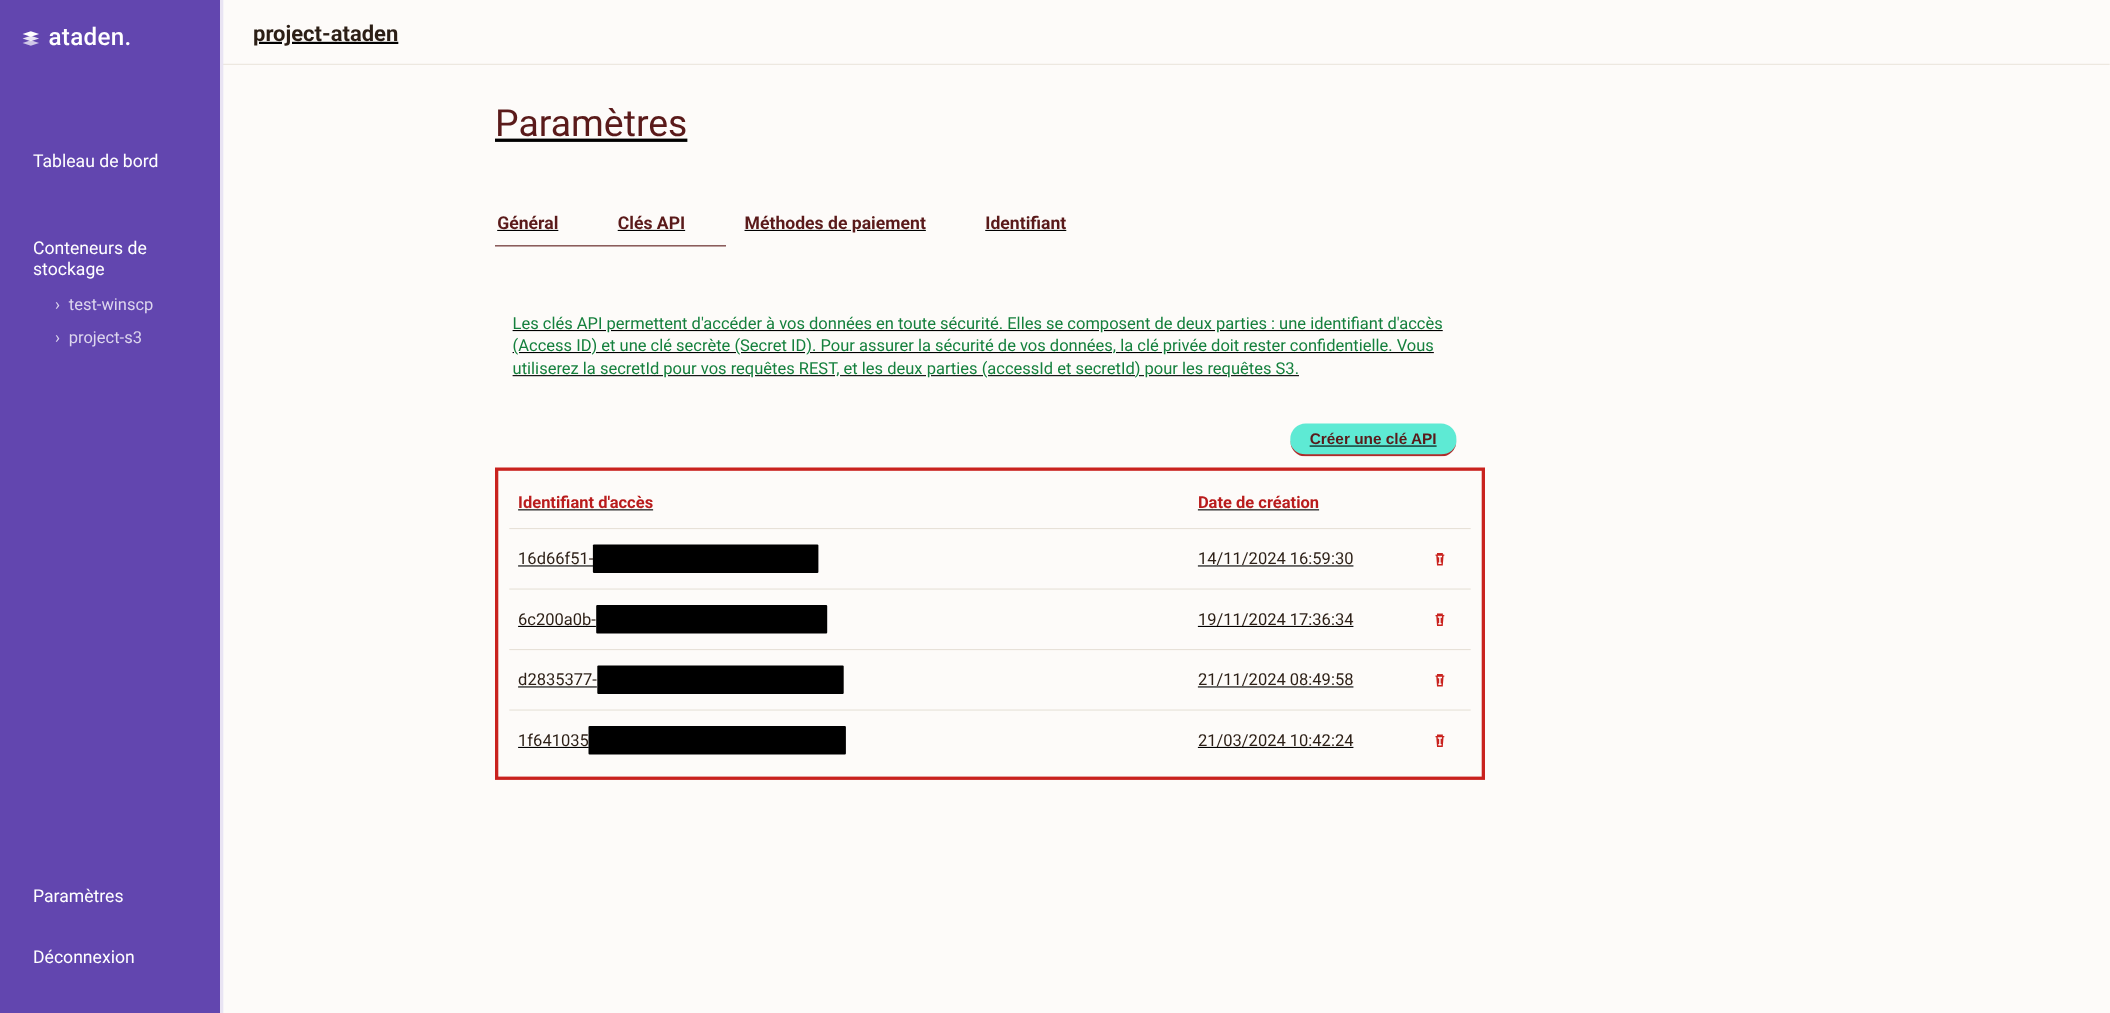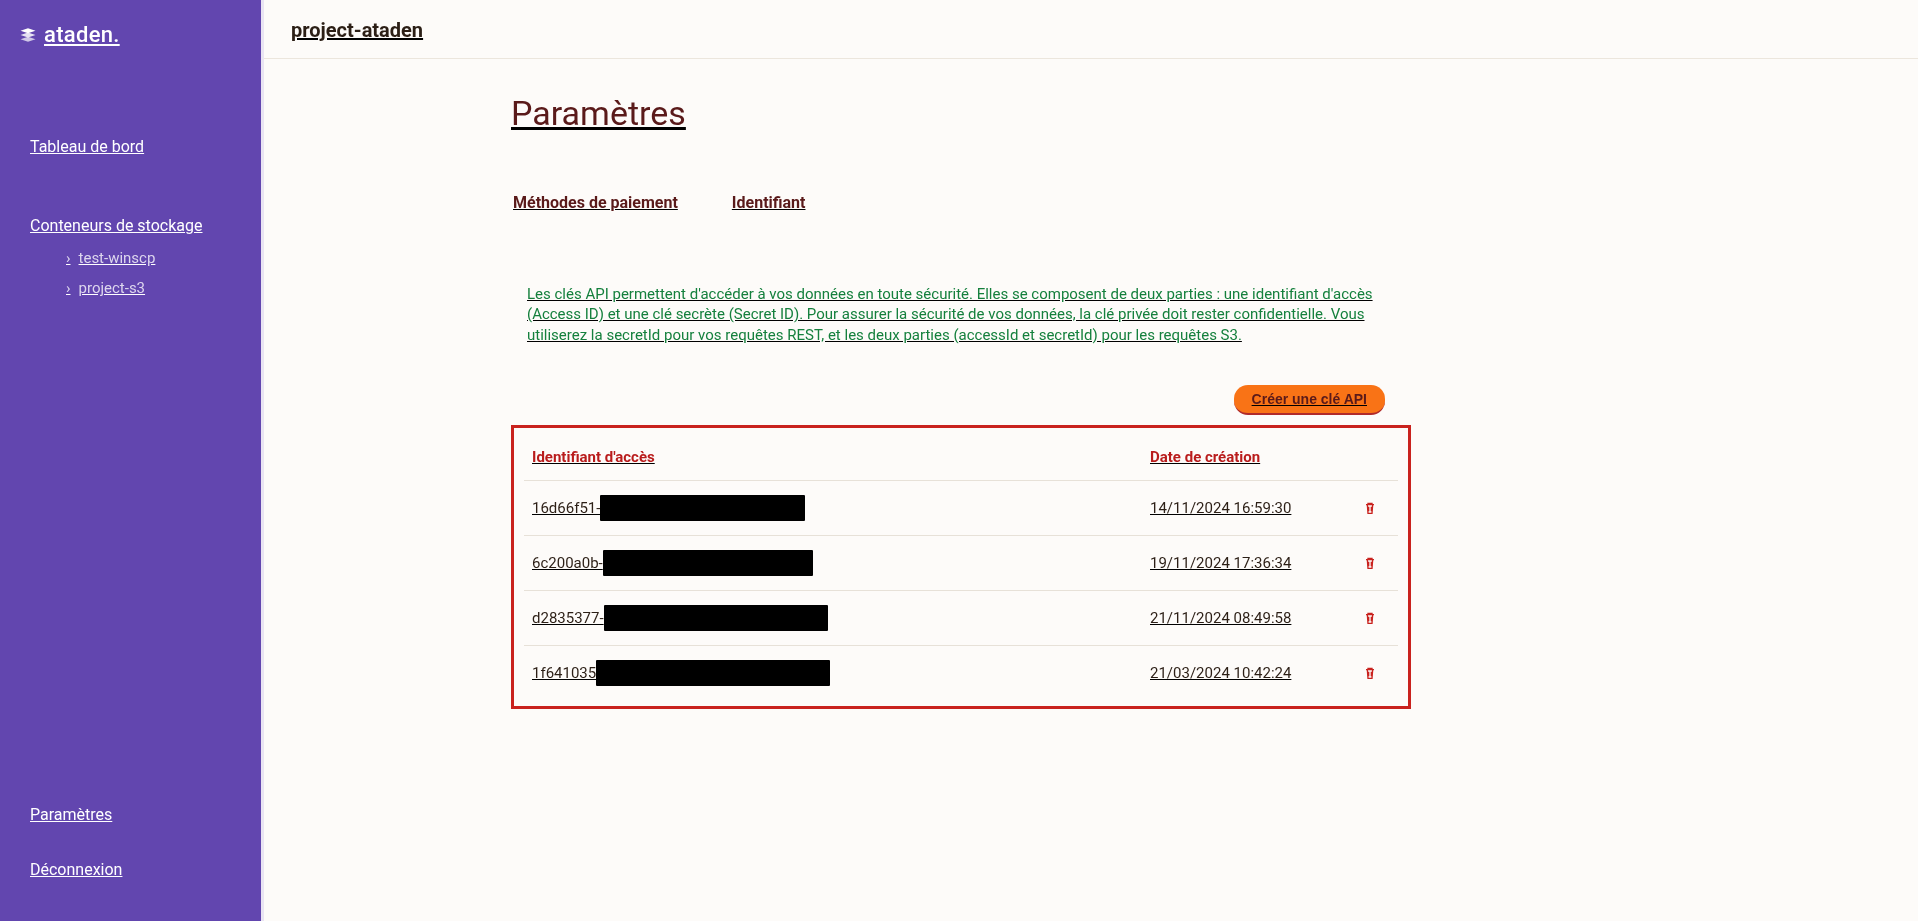"ataden." .sidebar { text-decoration: underline -> none; width: 261px -> 200px }
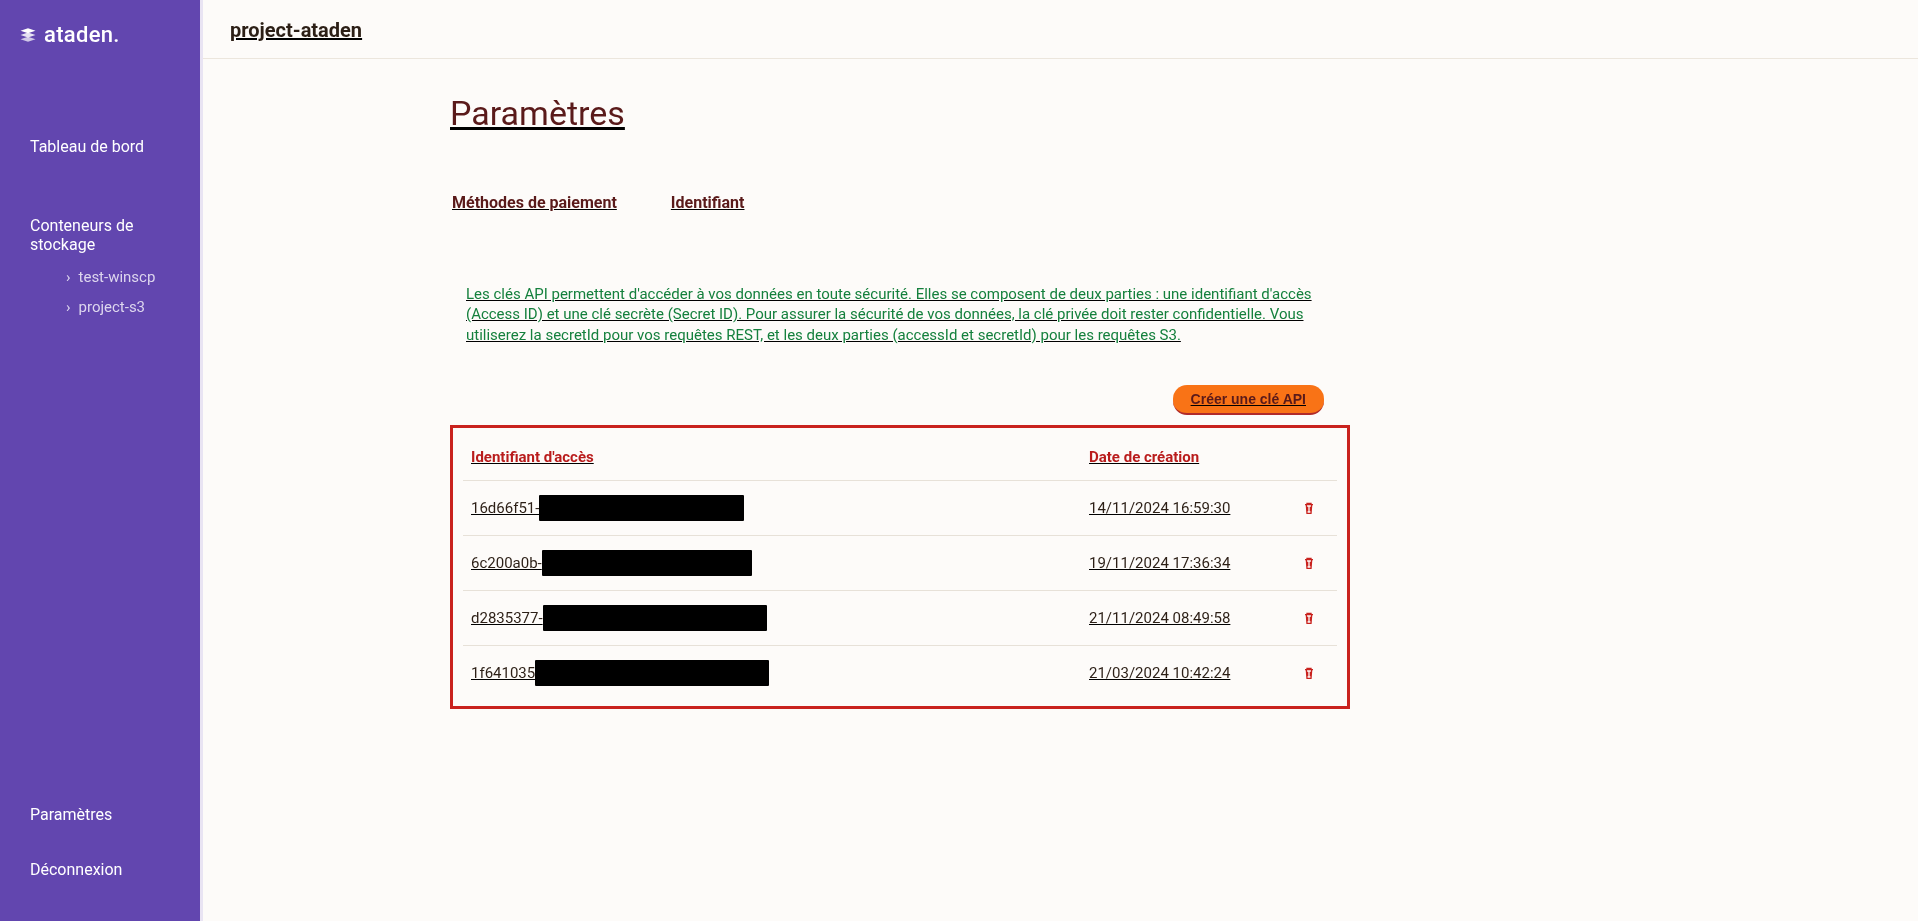"Général" div.tabs-wrap { html: none -> <div> <div> <span>Général</span> </div> <div> <span>Clés API</span> </div> <div></div> </div> }
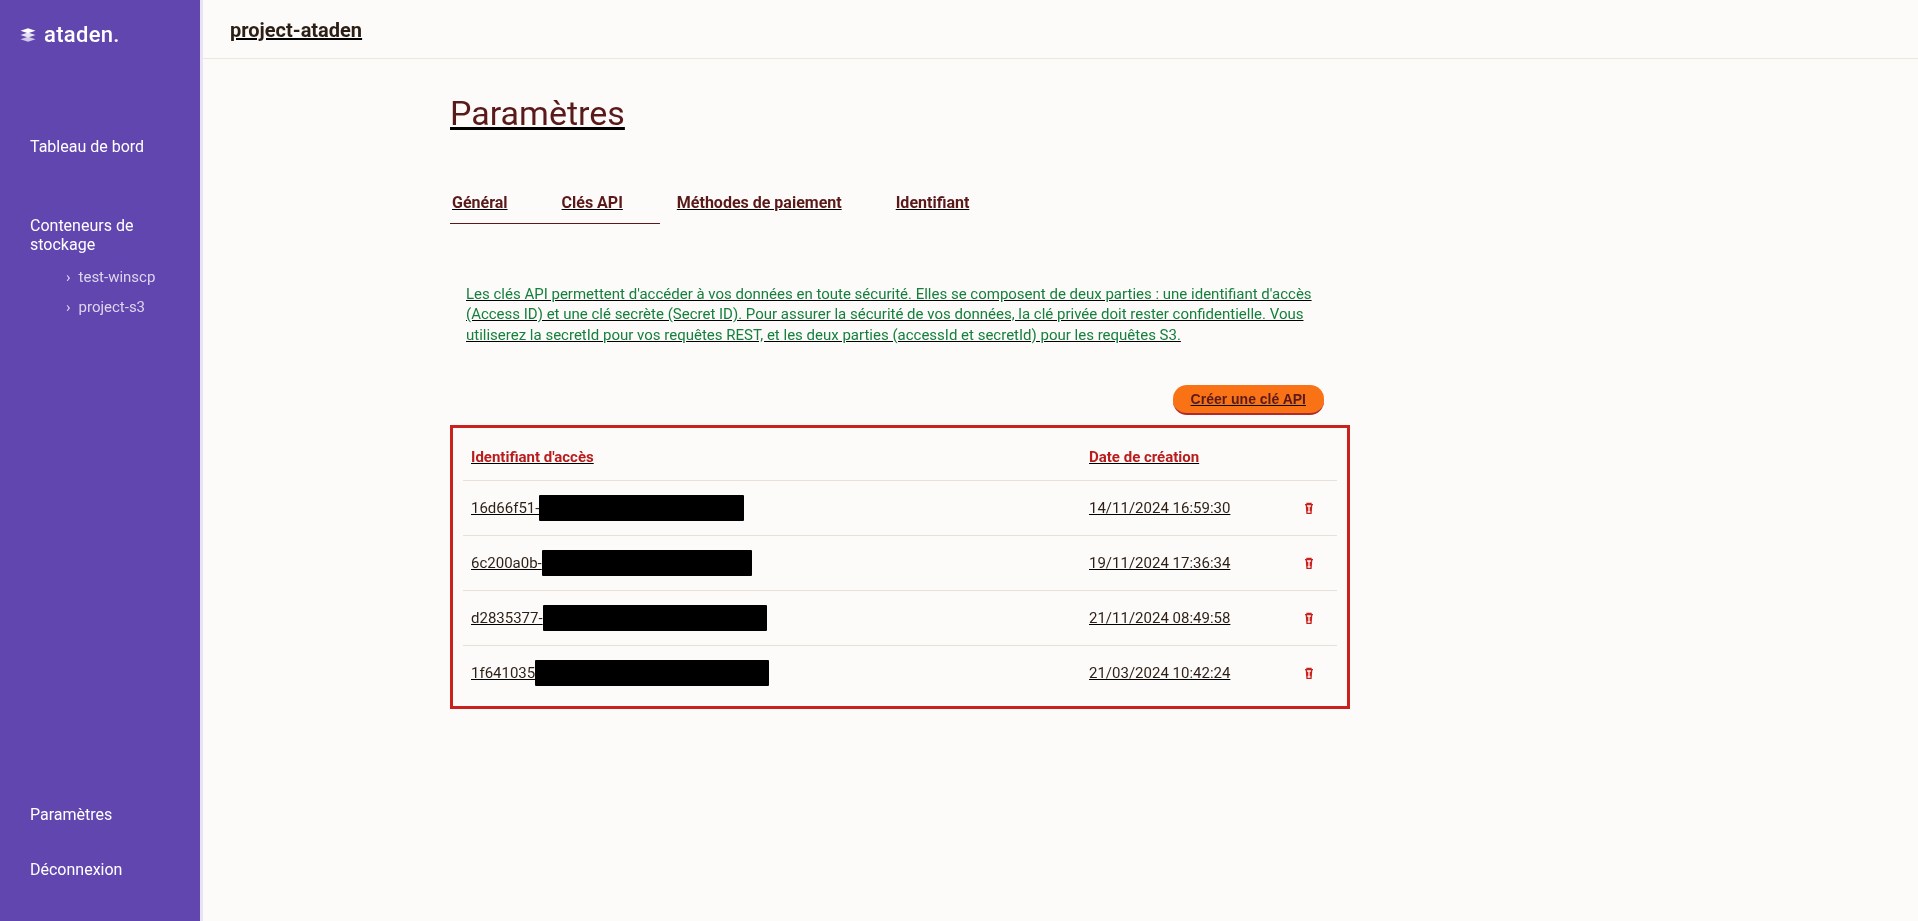"test-winscp" .nav-sub { padding: 6px 30px 6px 66px -> 6px 30px 6px 50px }
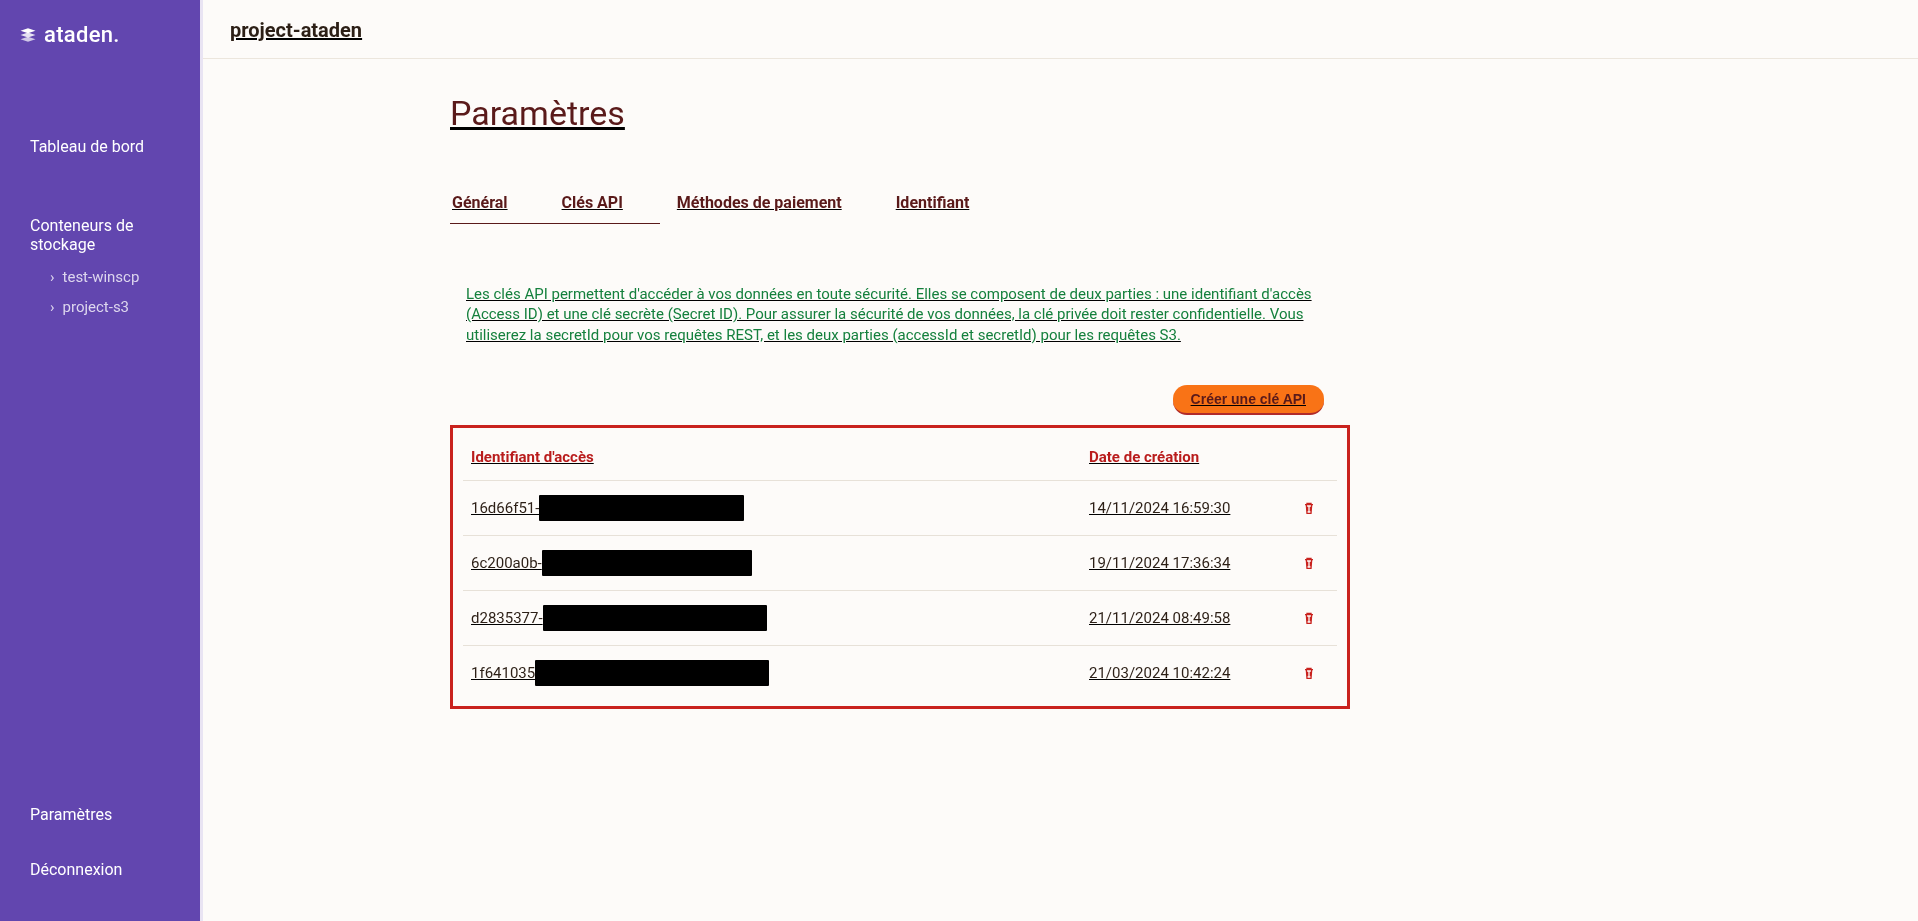"Créer une clé API" .create-btn { background: #f97316 -> #5eead4 }
